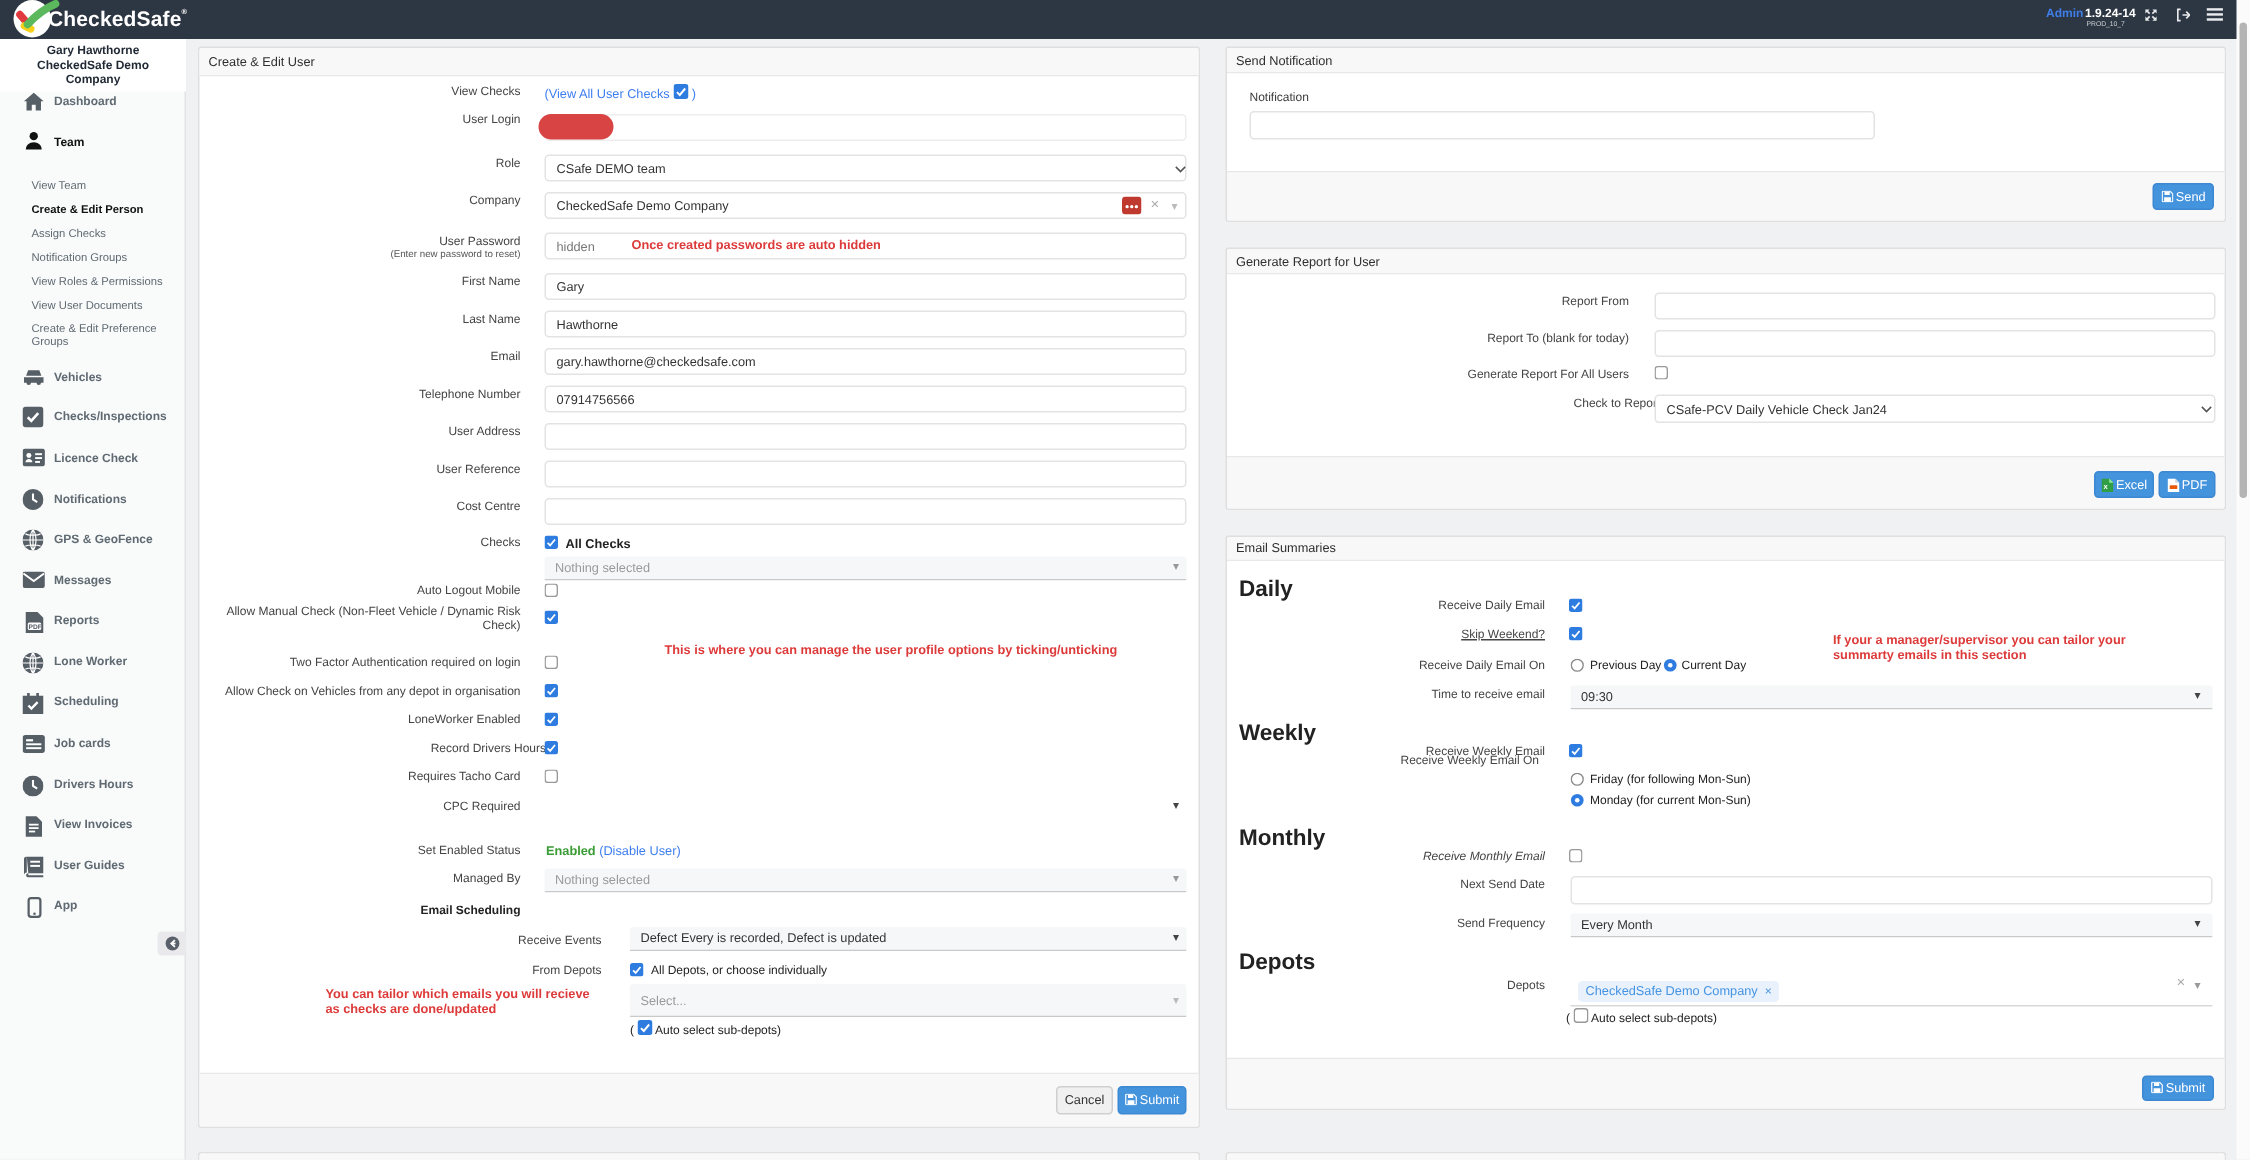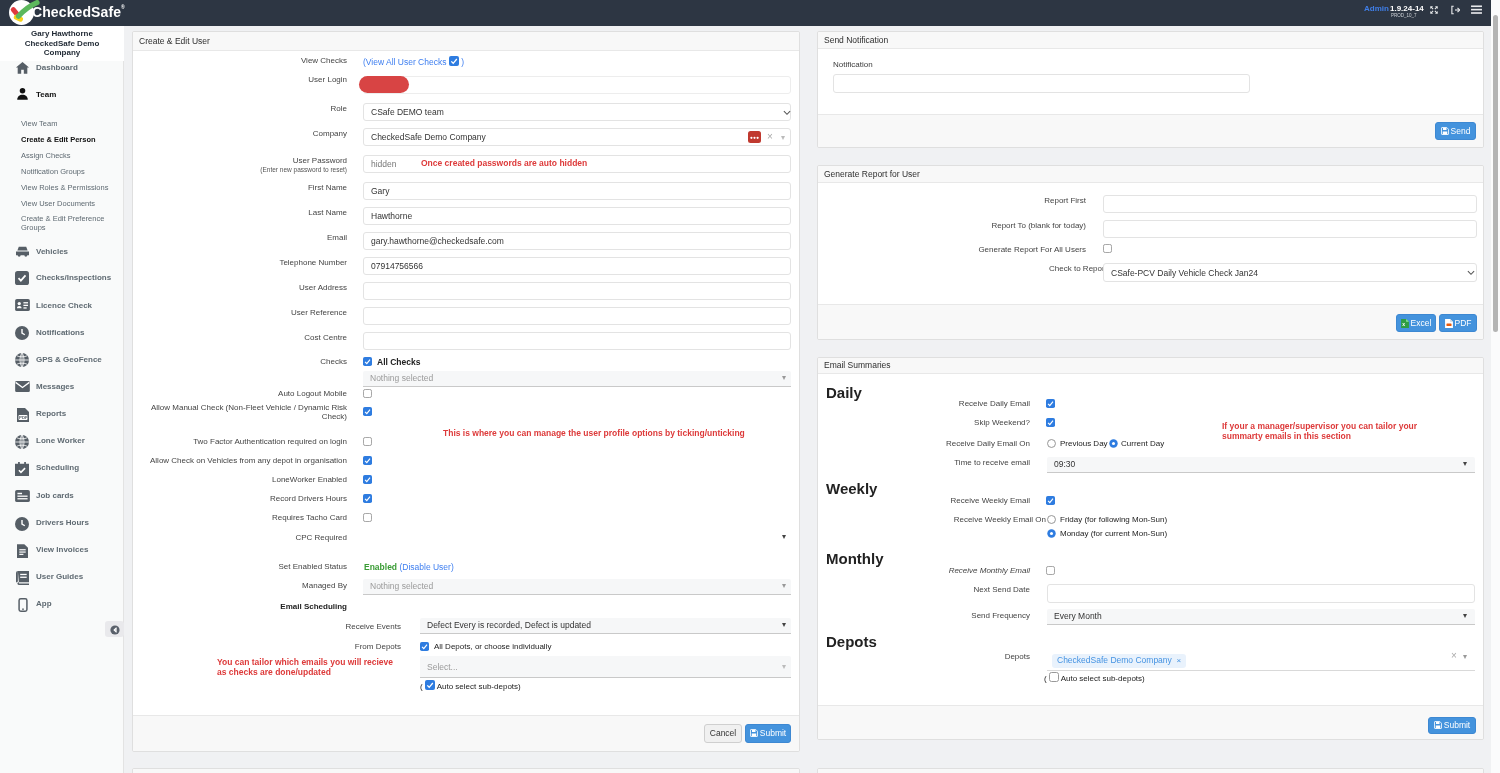"Report First" div.lbl { text: First -> From }
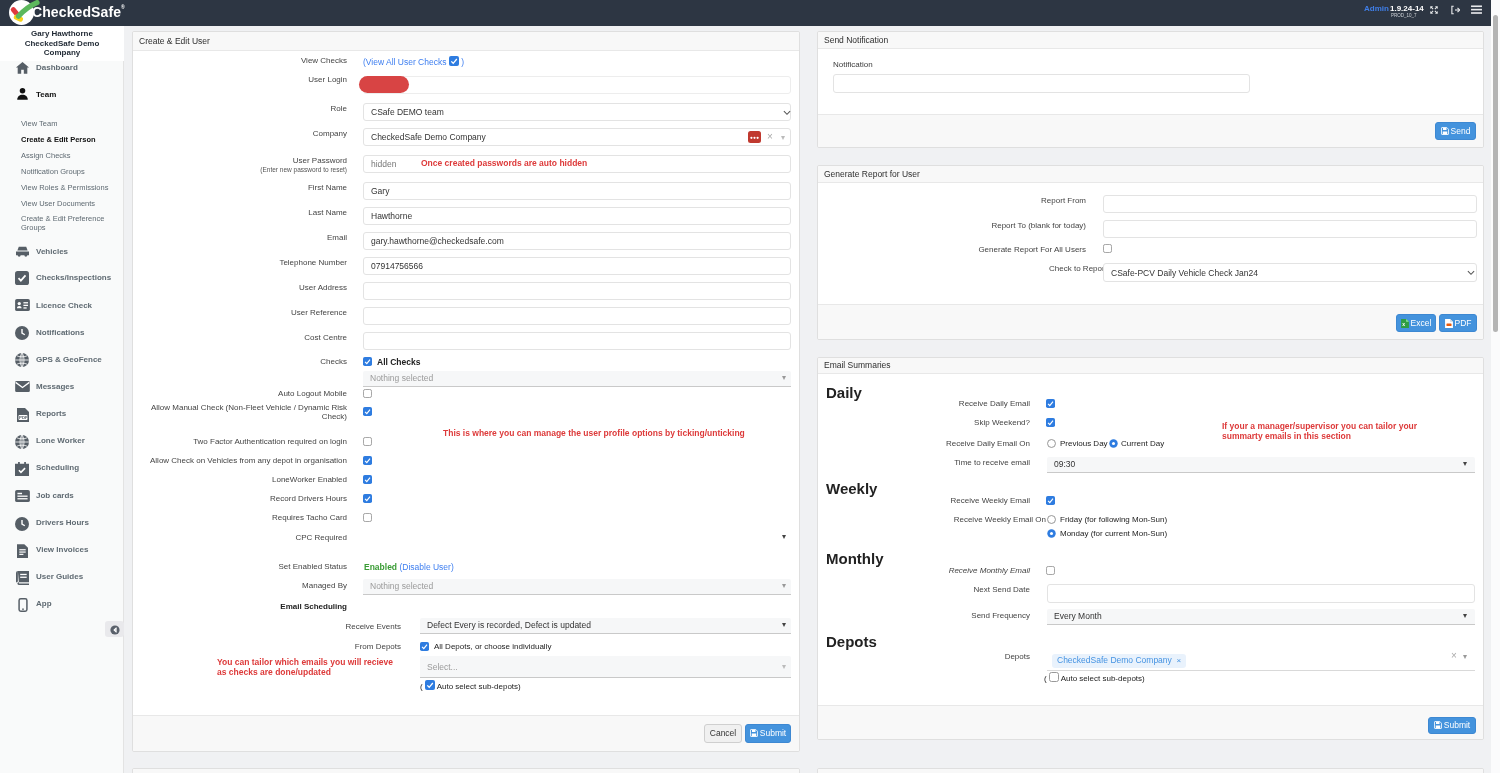"Skip Weekend?" div.lbl { text-decoration: none -> underline }
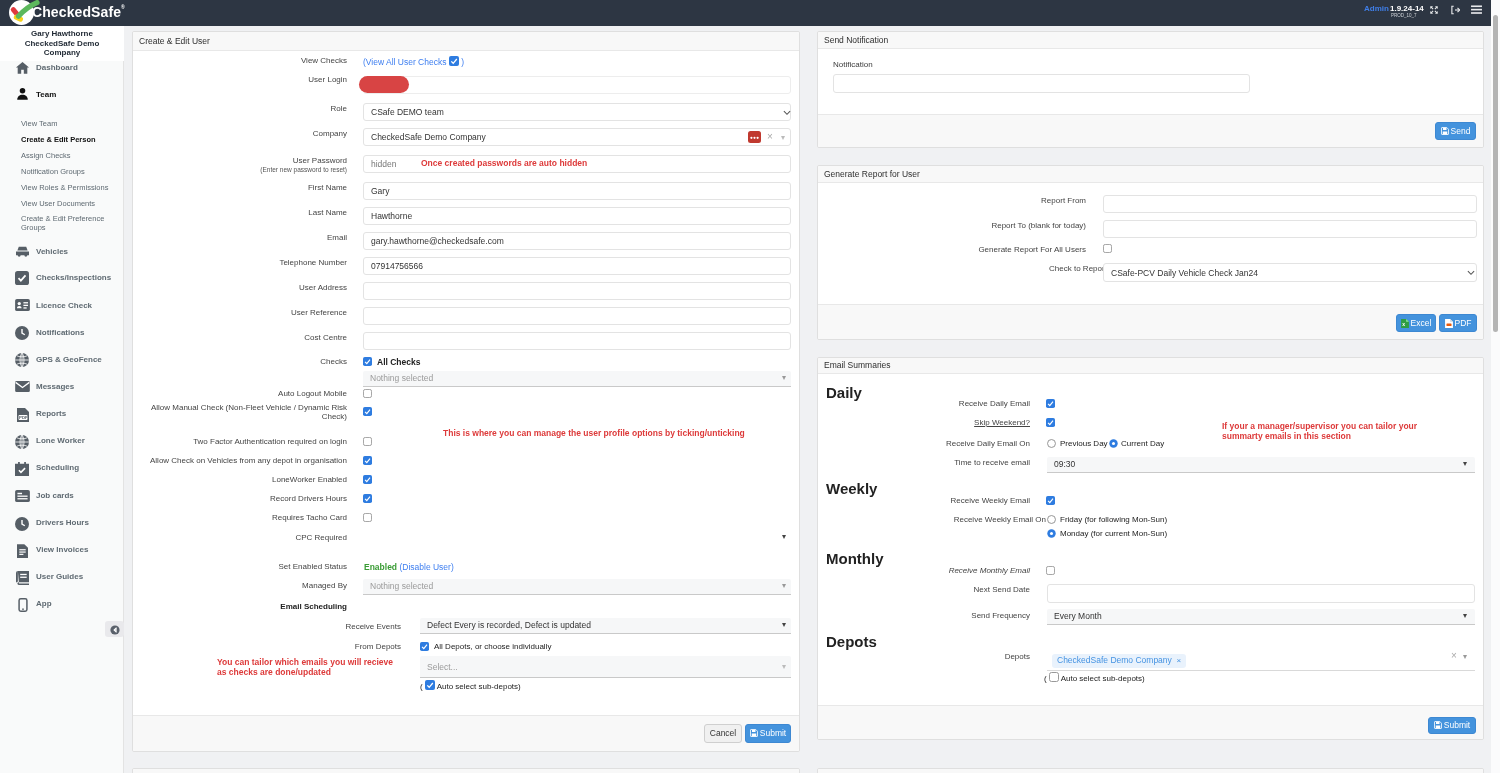"Record Drivers Hours" div.lbl { left: 0 -> 17px }
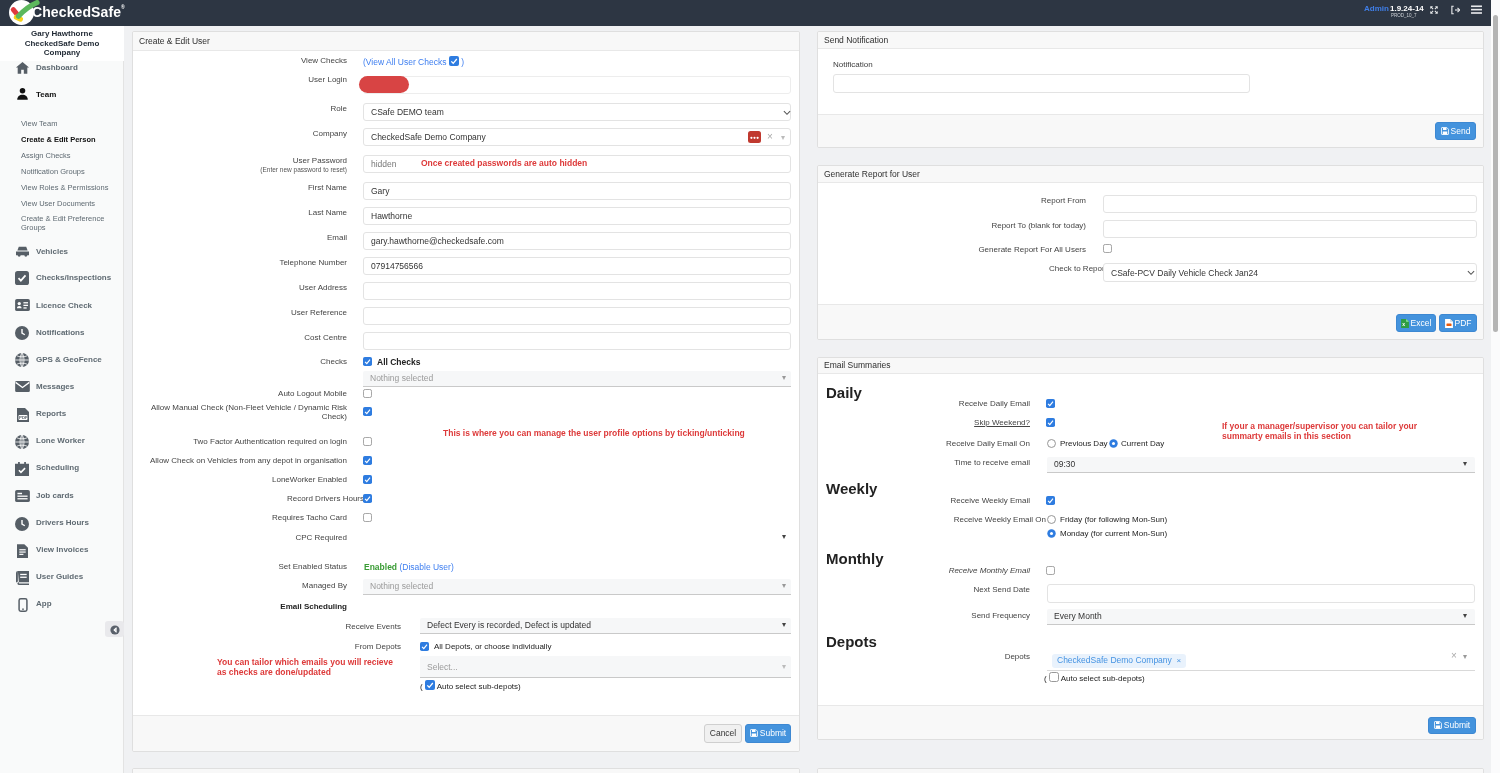"Receive Weekly Email On" div.lbl { top: 157px -> 144px; width: 228px -> 208px }
